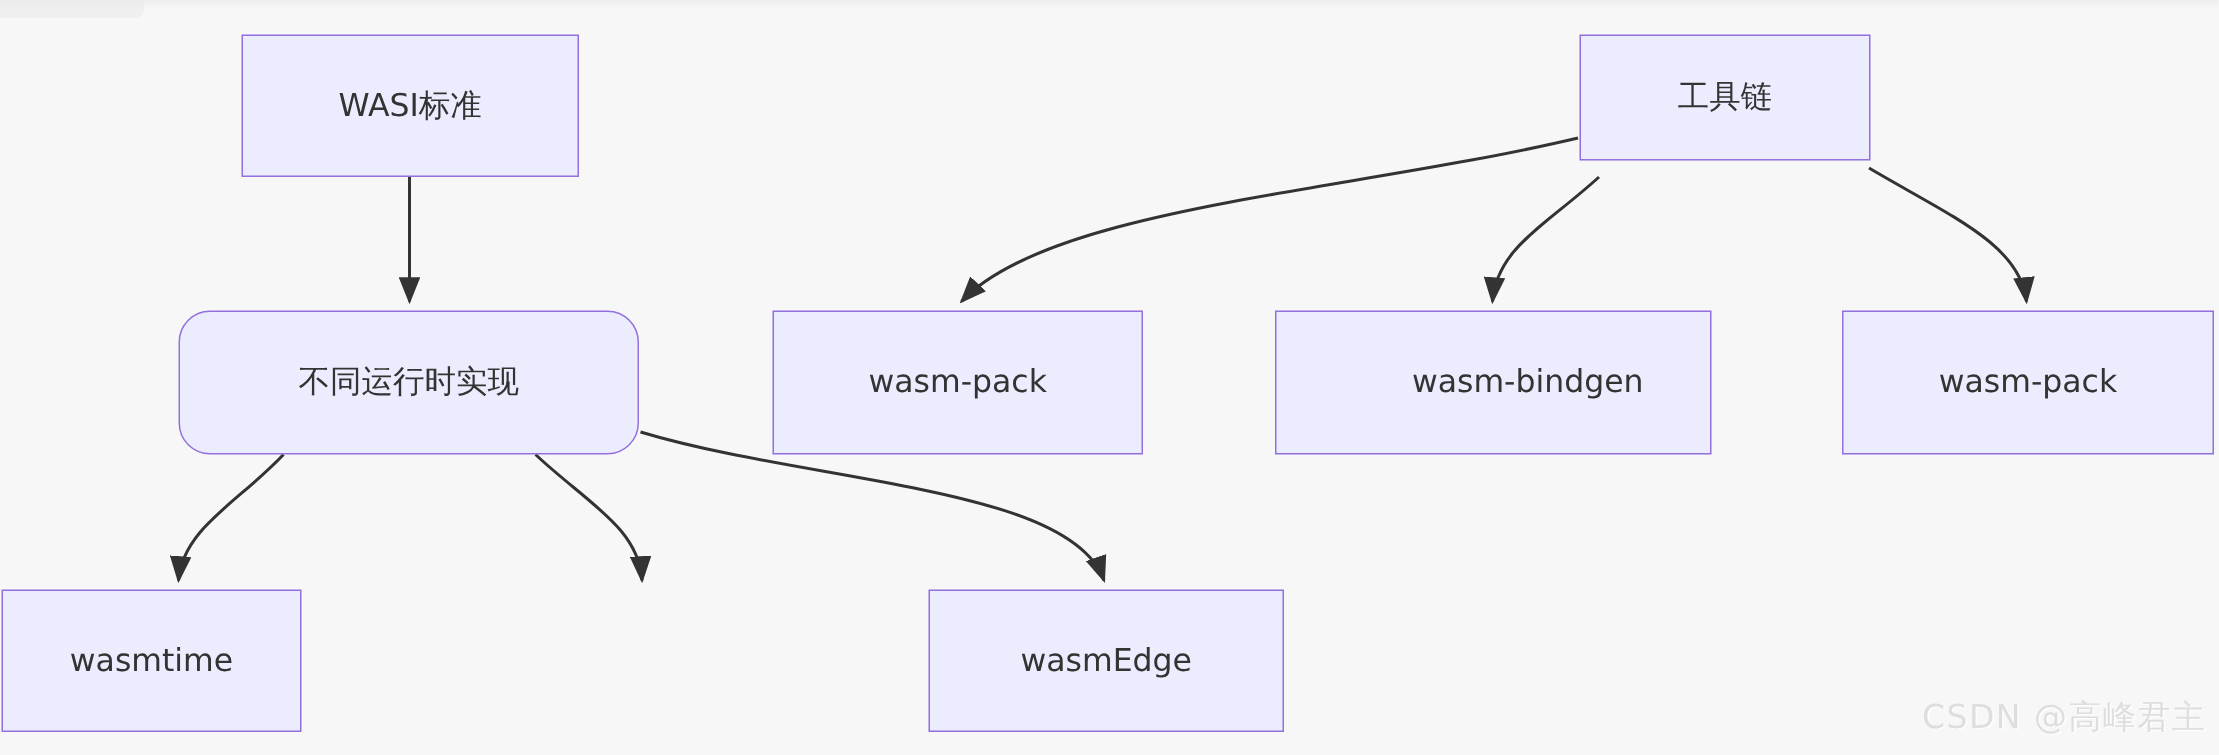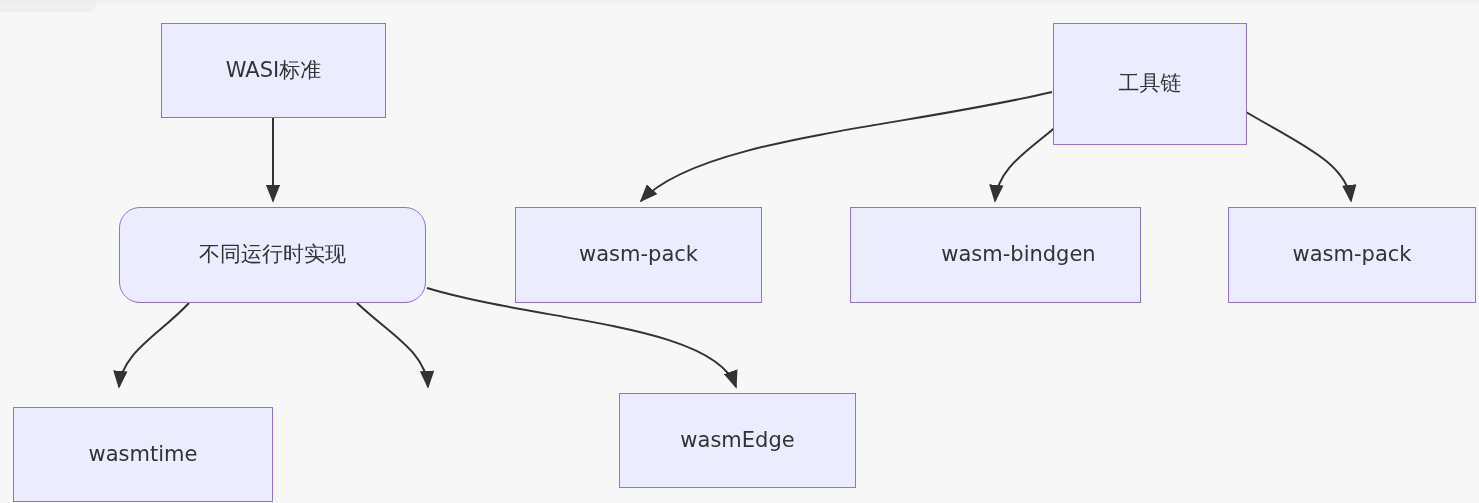"工具链" div.node { height: 122px -> 84px }
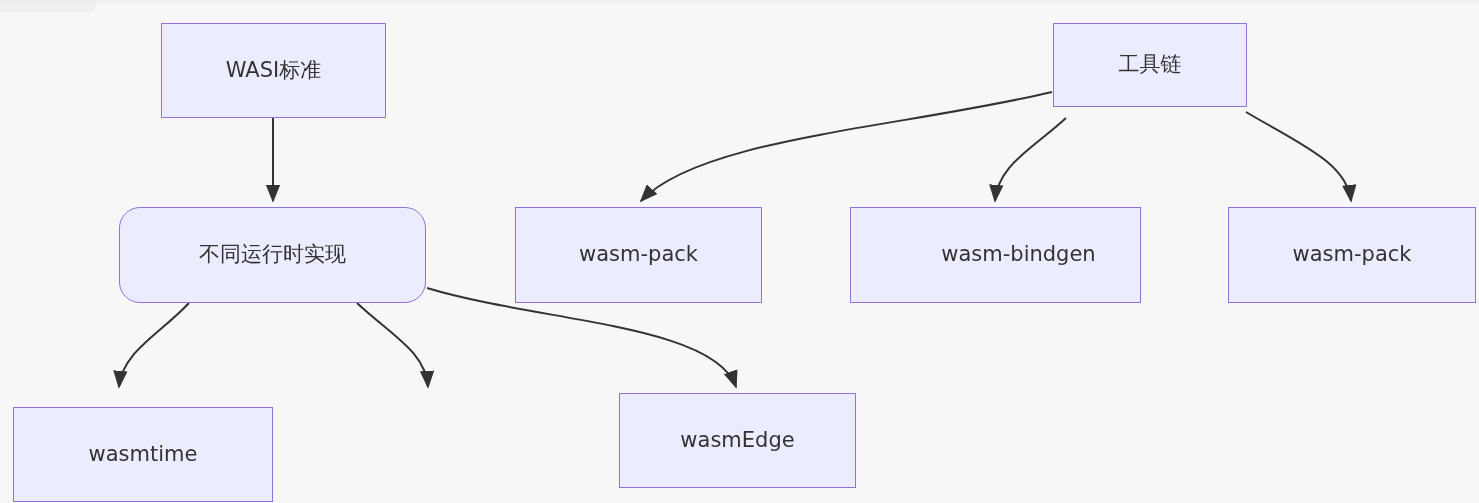"wasmtime" div.node { margin-left: 12px -> none; top: 407px -> 393px; width: 260px -> 200px }
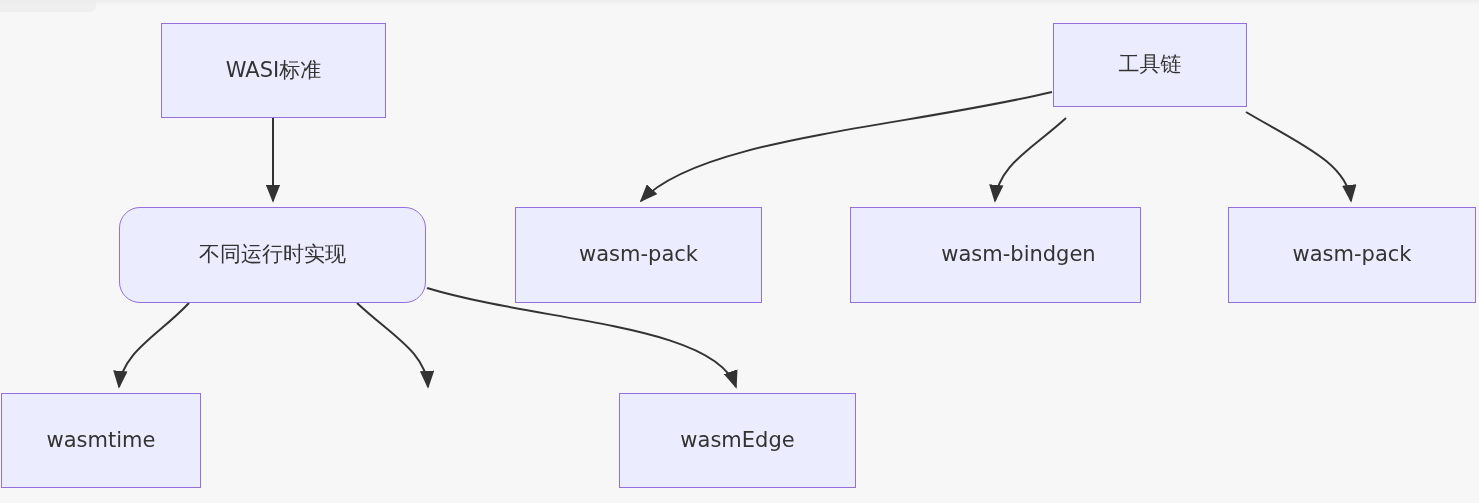"CSDN @高峰君主" div.watermark { html: none -> <div>CSDN @高峰君主</div> }
